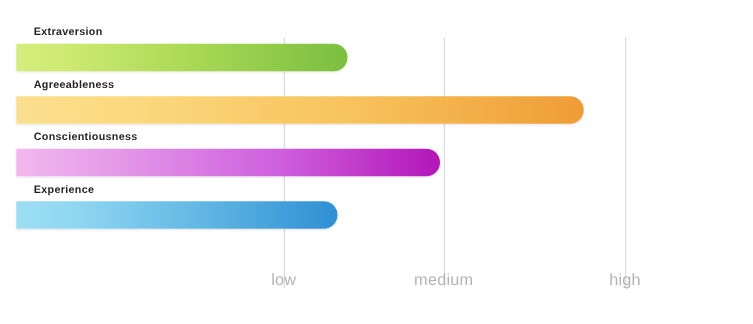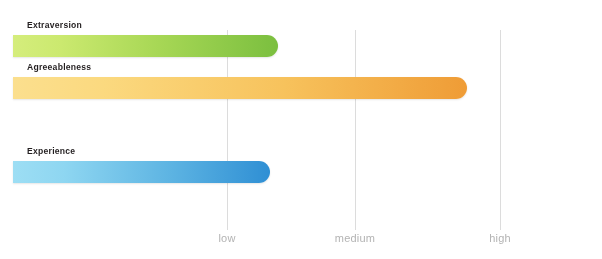"Conscientiousness" div.bar-row { html: none -> <div> <div>Conscientiousness</div> <div> <div></div> </div> </div> }
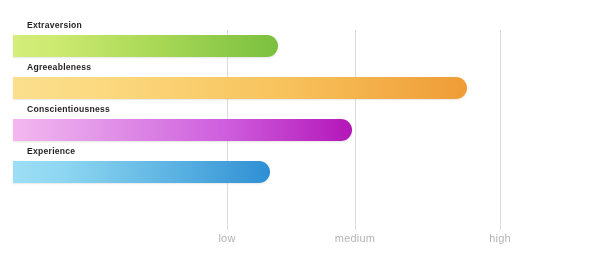"low" .tick-label { font-size: 11px -> 13px; top: 232px -> 216px }
